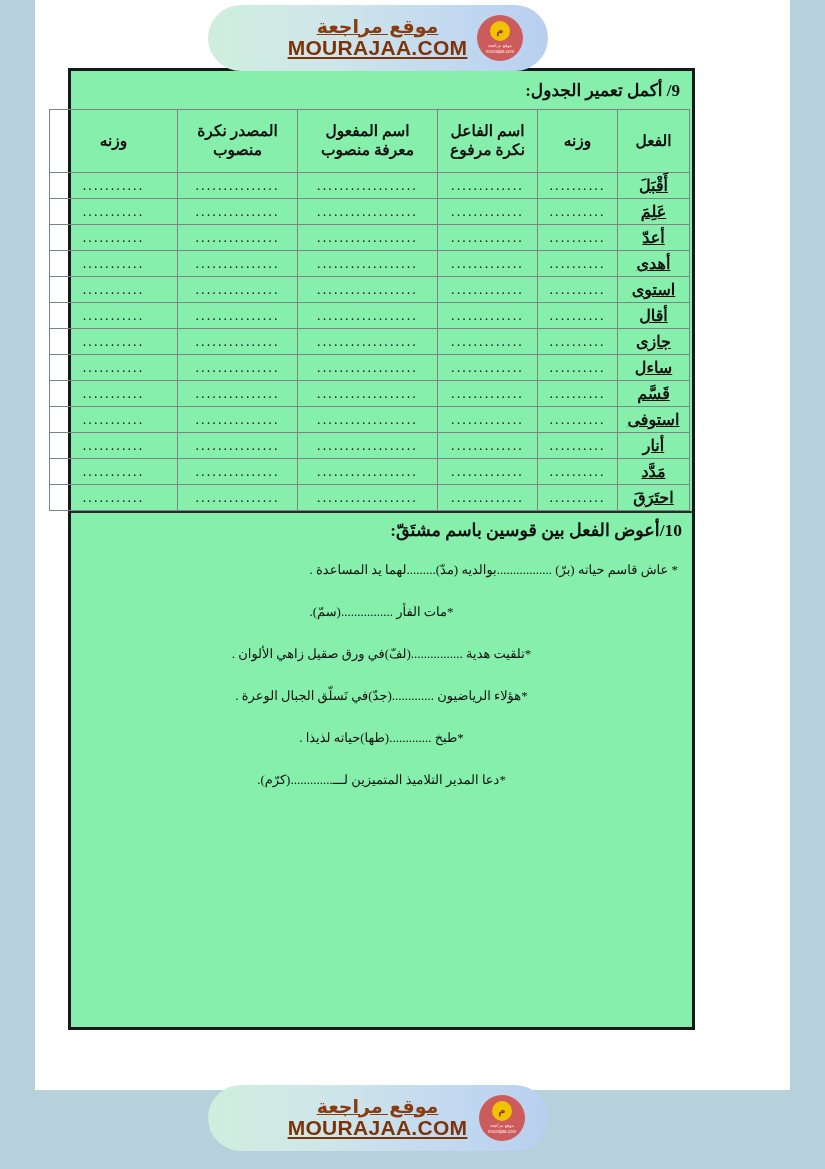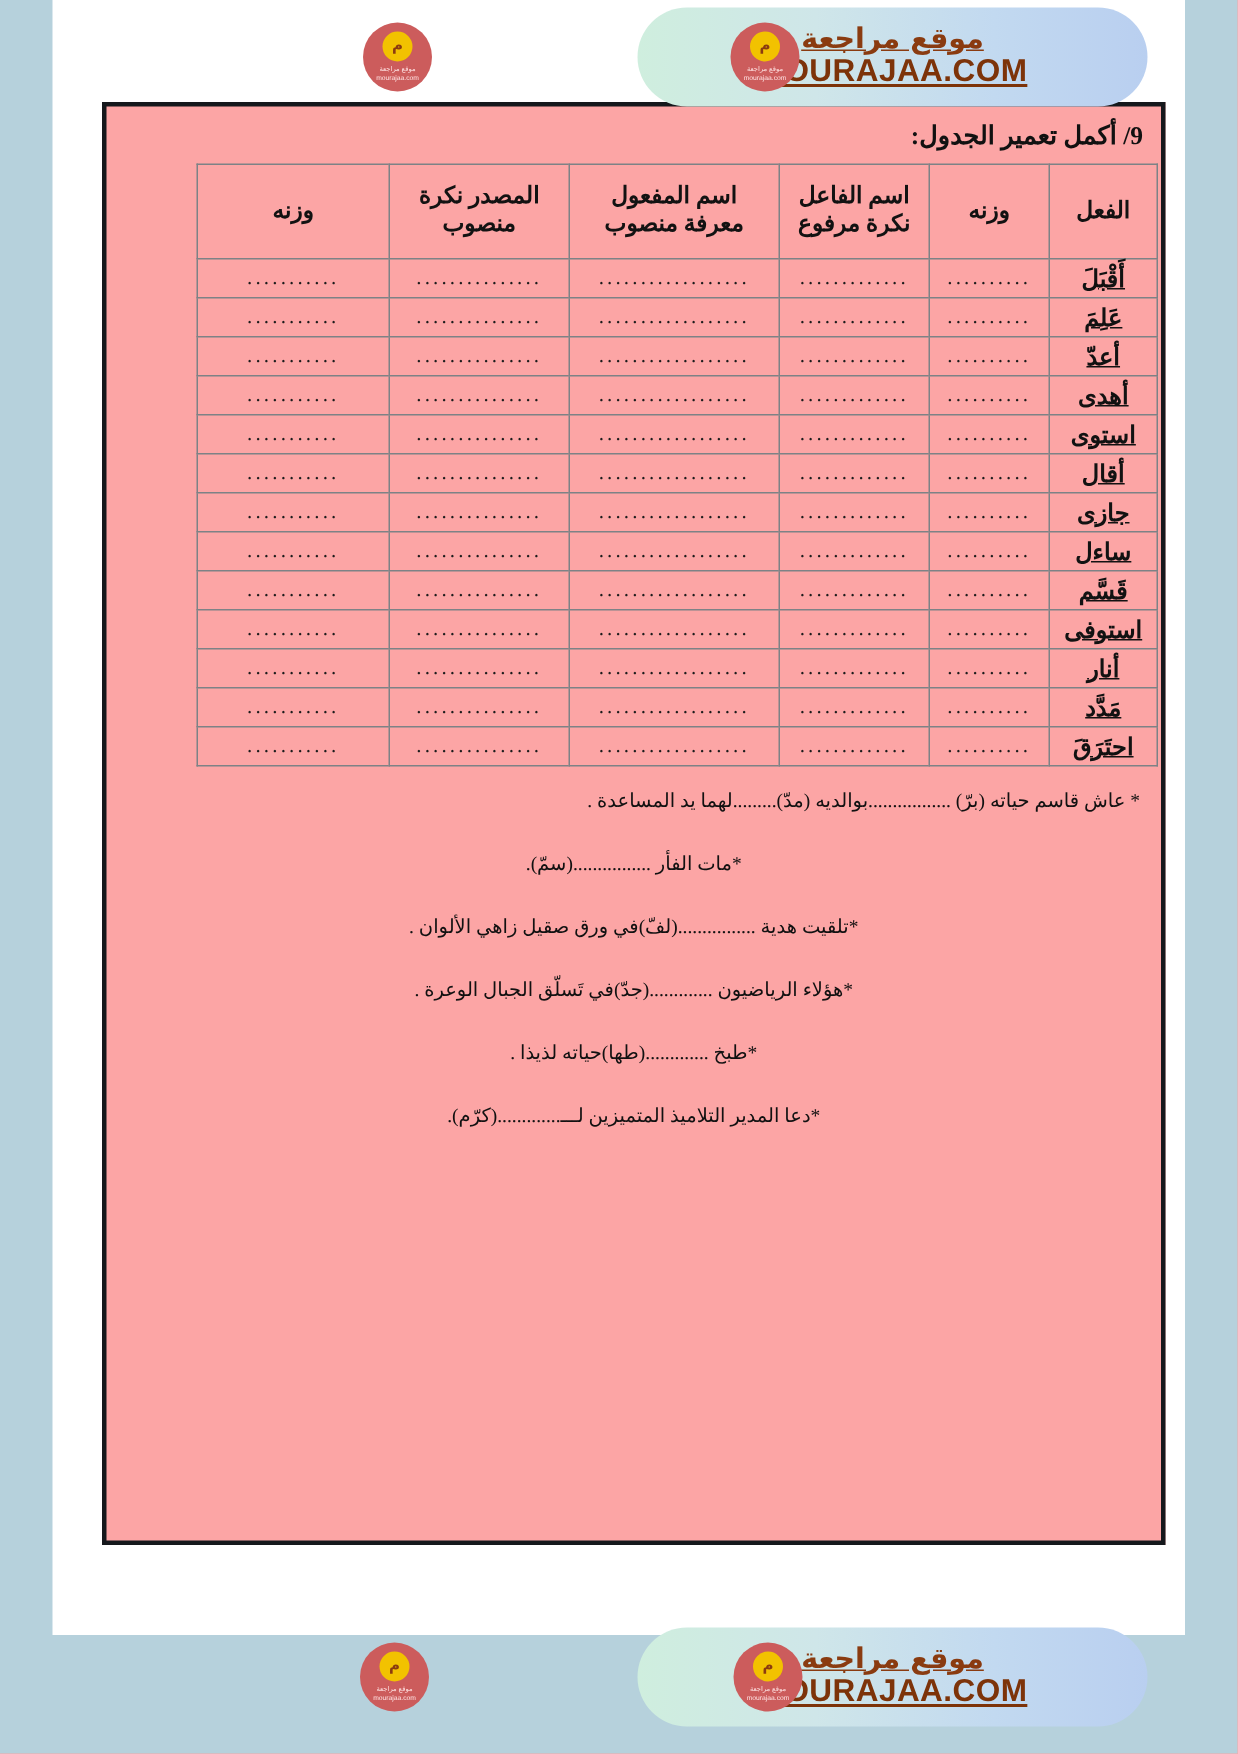"موقع مراجعة" .banner { justify-content: none -> center; left: 10px -> 0 }
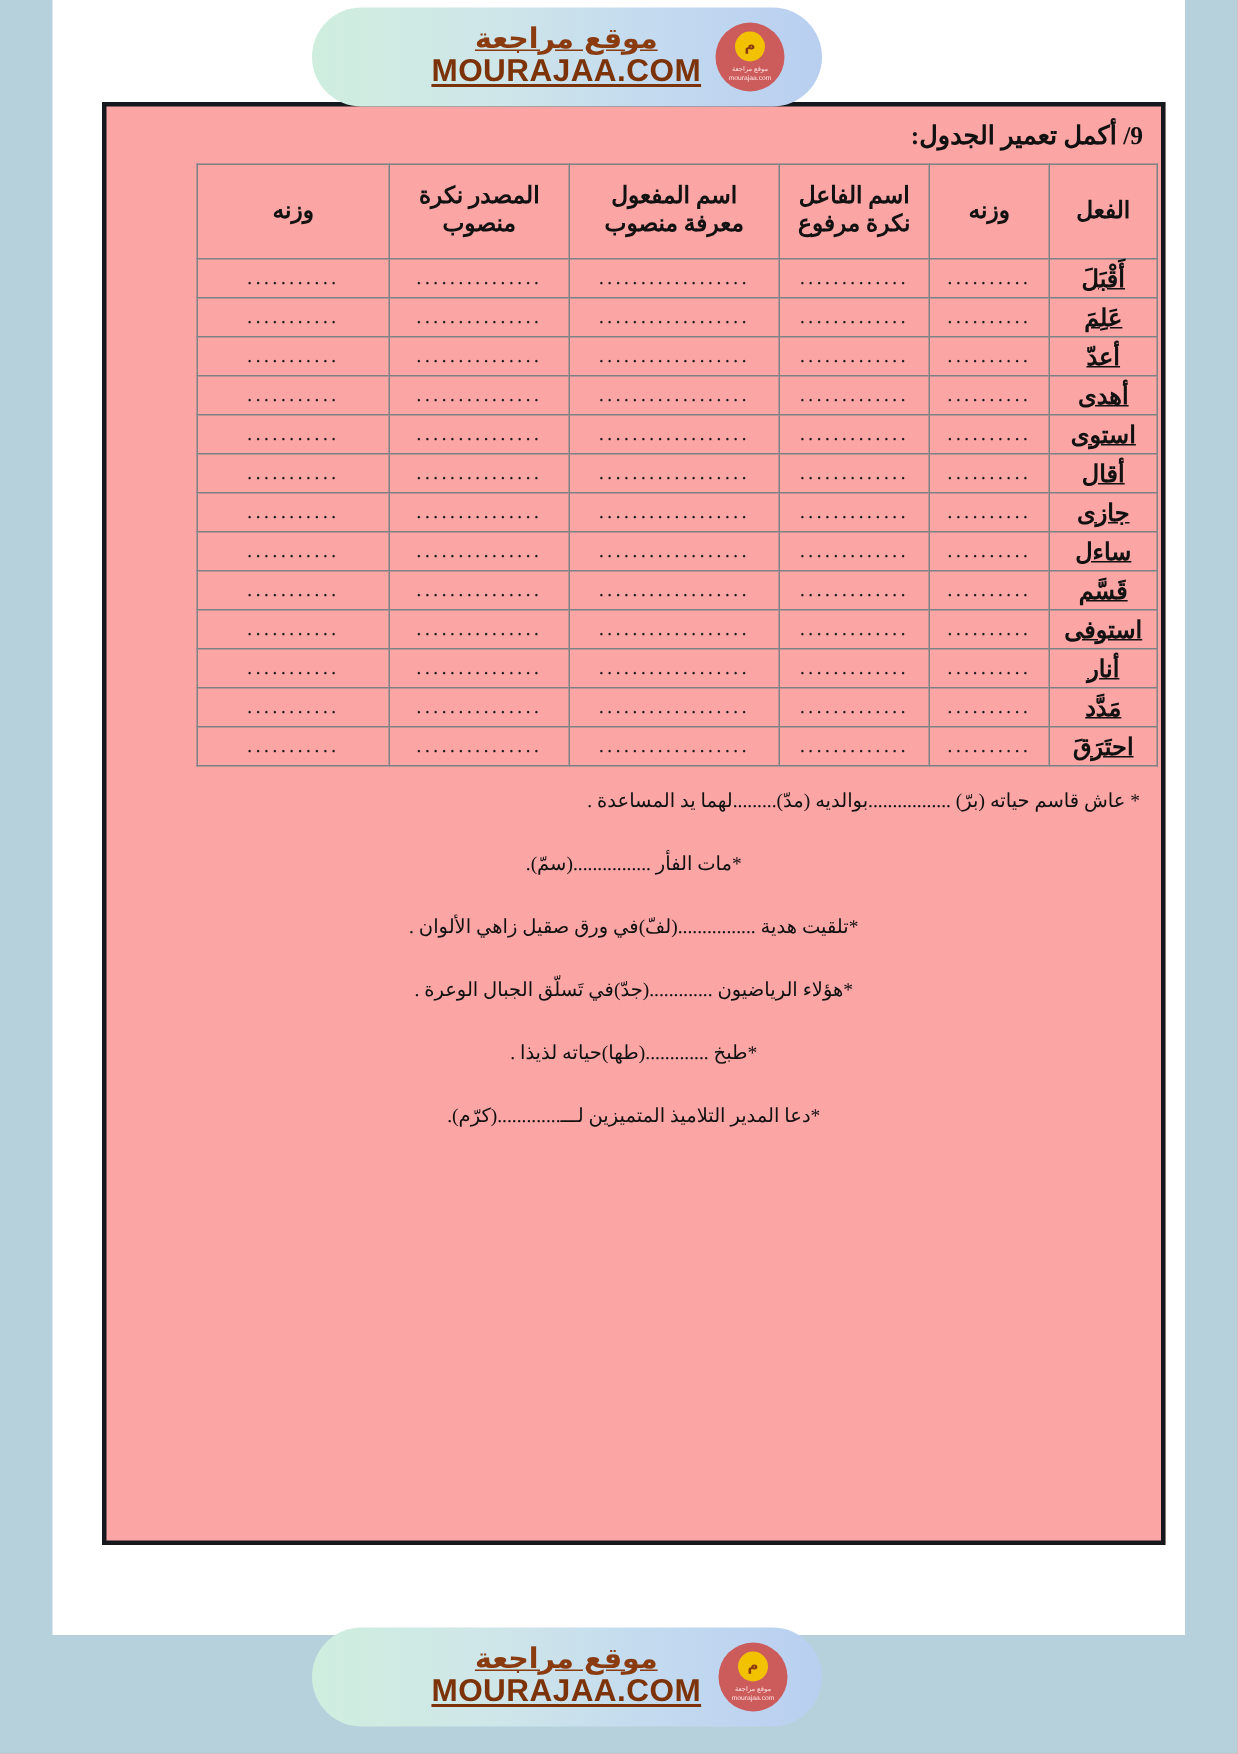"9/ أكمل تعمير الجدول:" .frame { background: #fca5a5 -> #86efac; width: 709px -> 627px }
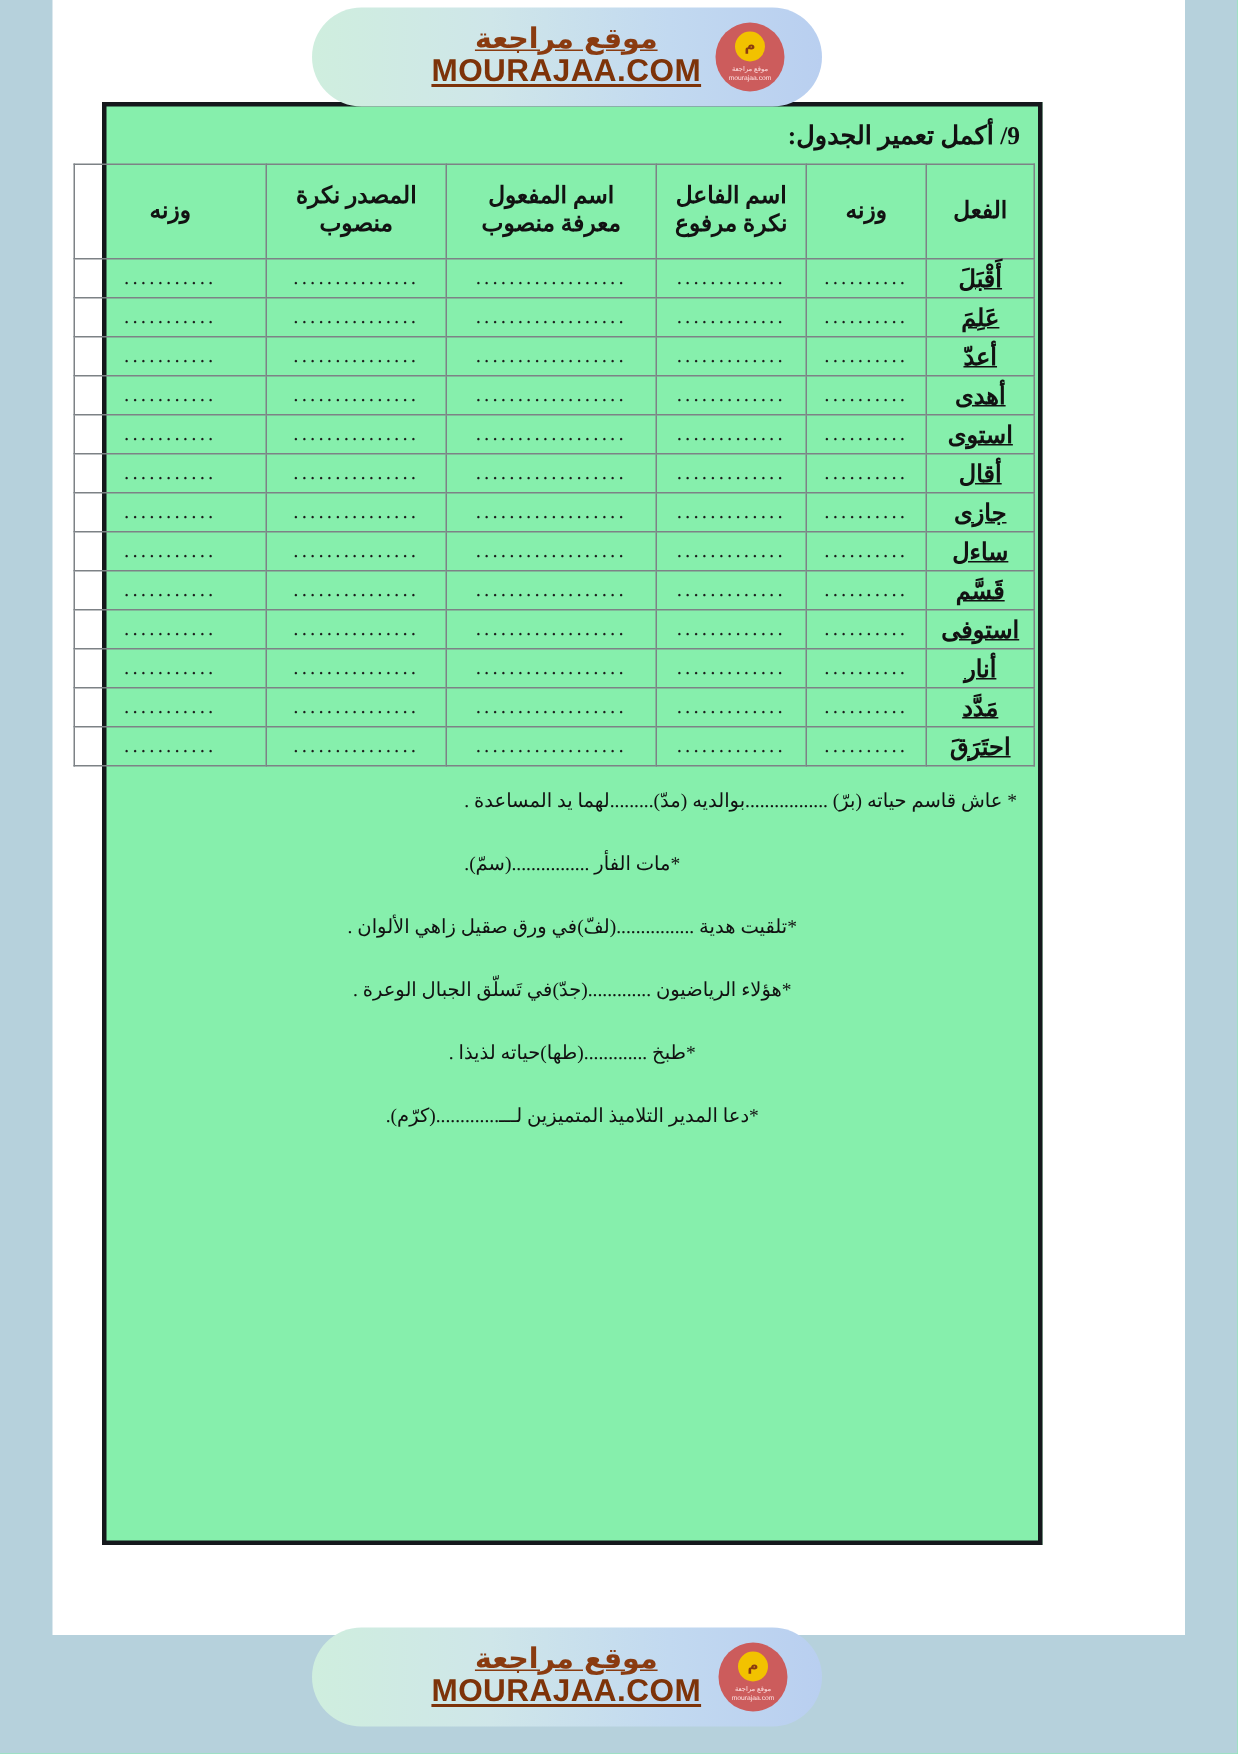"10/أعوض الفعل بين قوسين باسم" div.ex-heading { html: none -> <div>10/أعوض الفعل بين قوسين باسم مشتَقّ:</div> }
